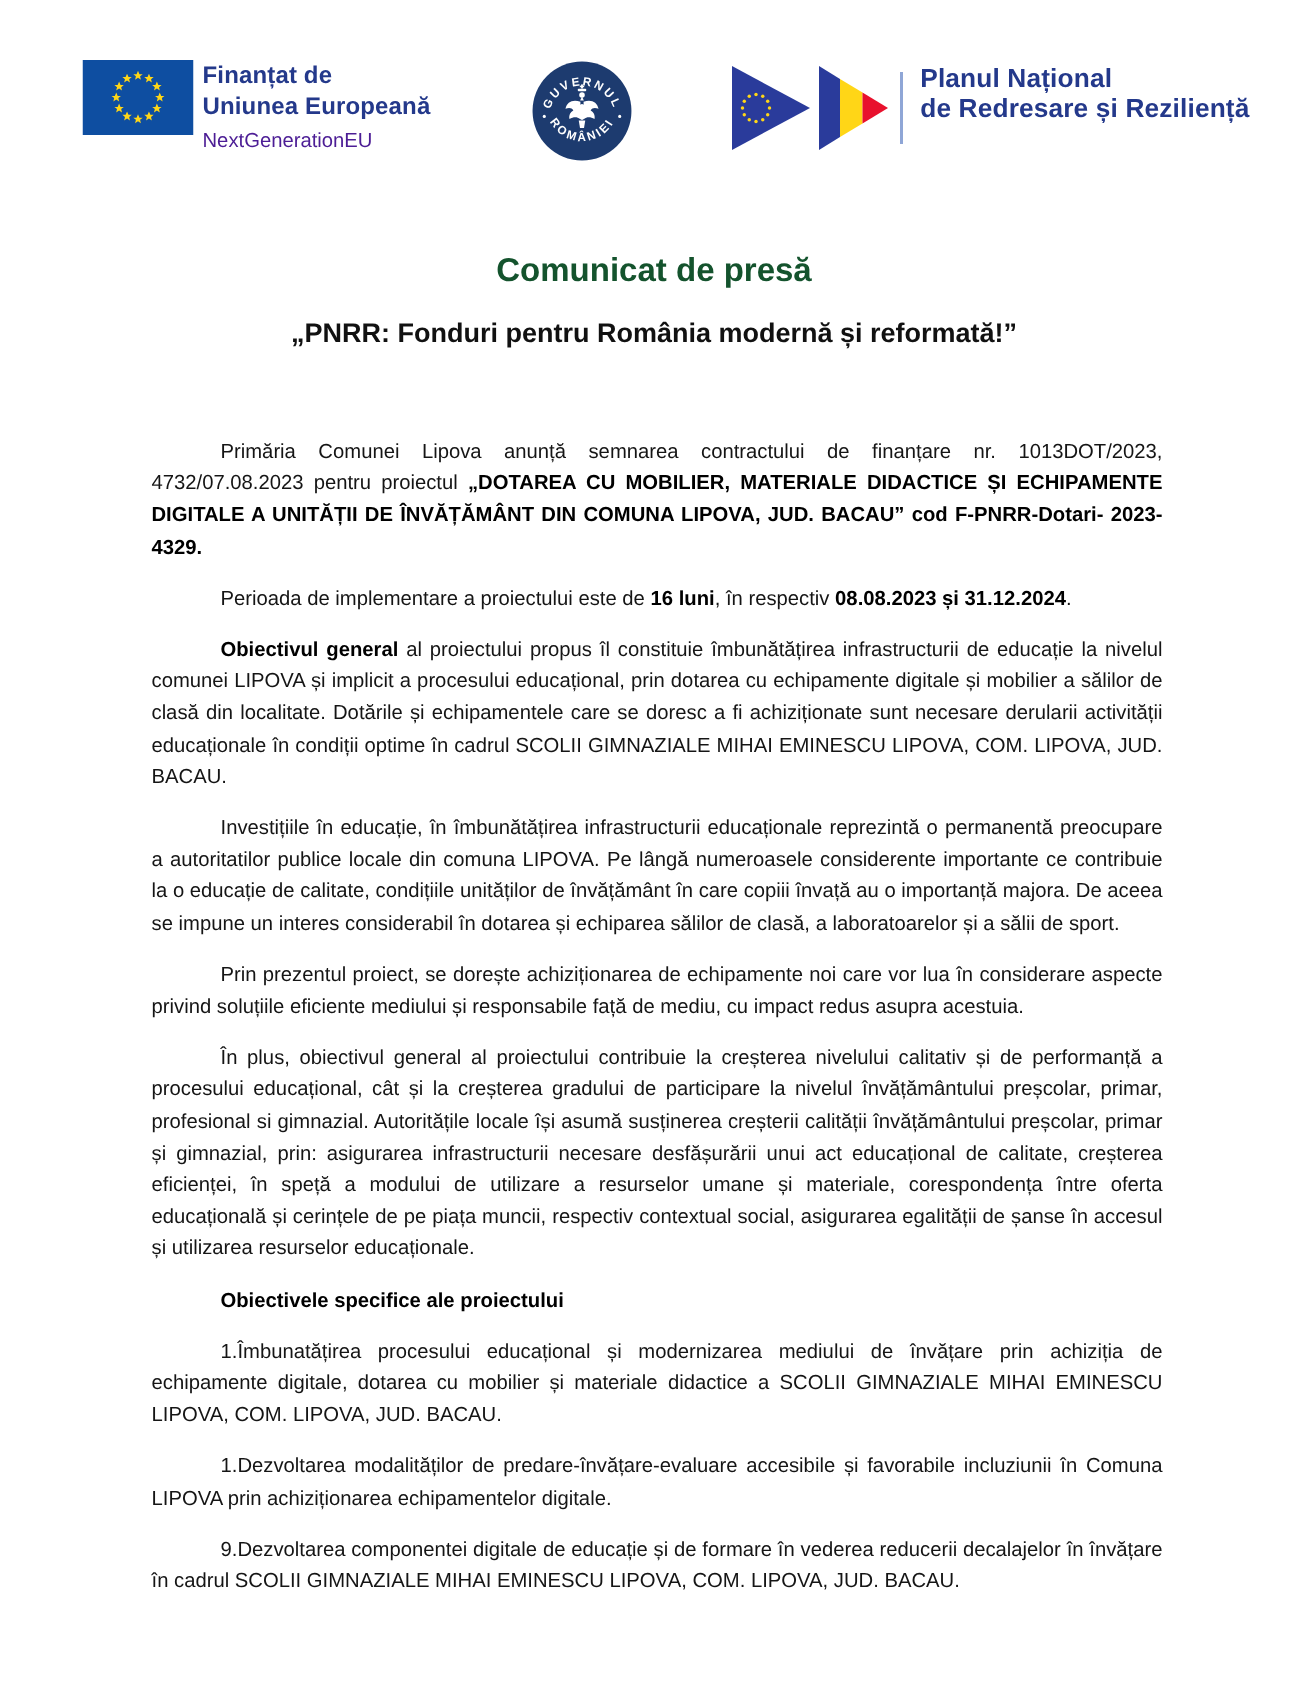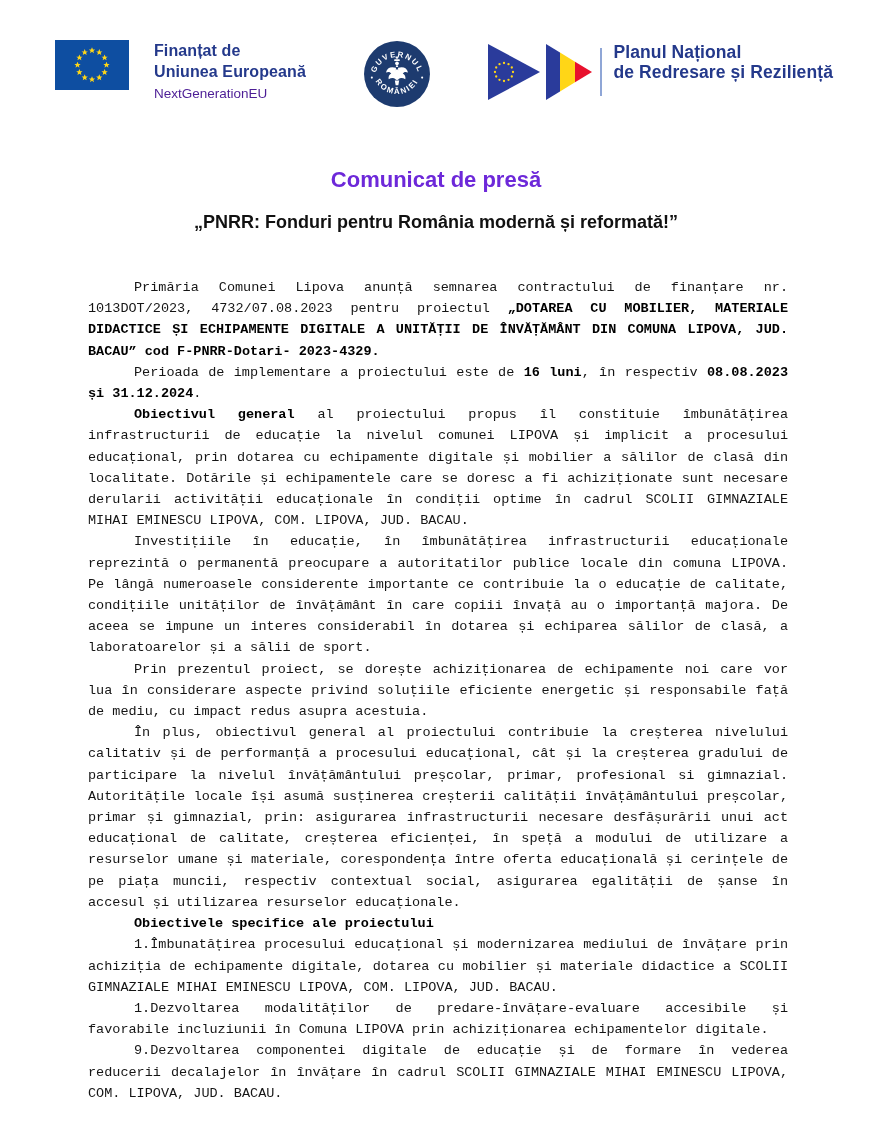"Finanțat de" .eu-logo { gap: 25px -> 6px }
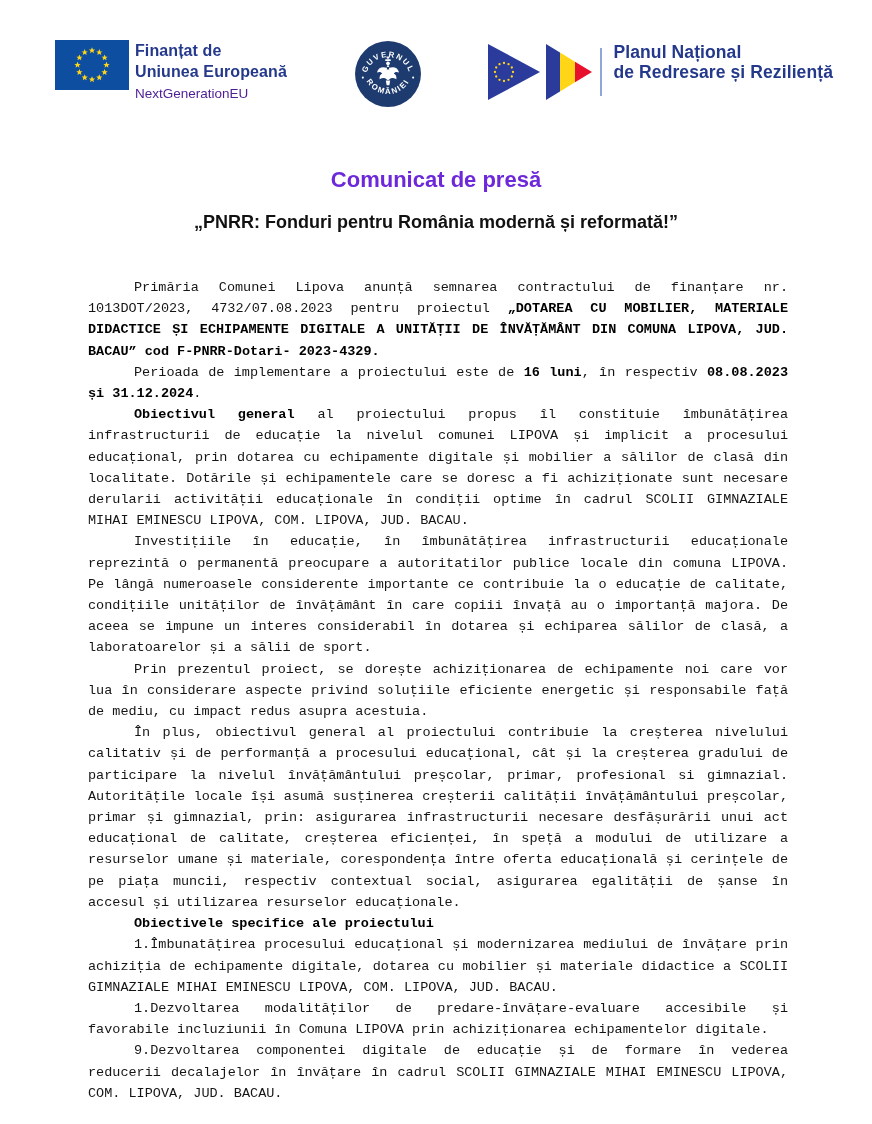"Comunicat de presă" .doc-title { color: #6d28d9 -> #14532d }
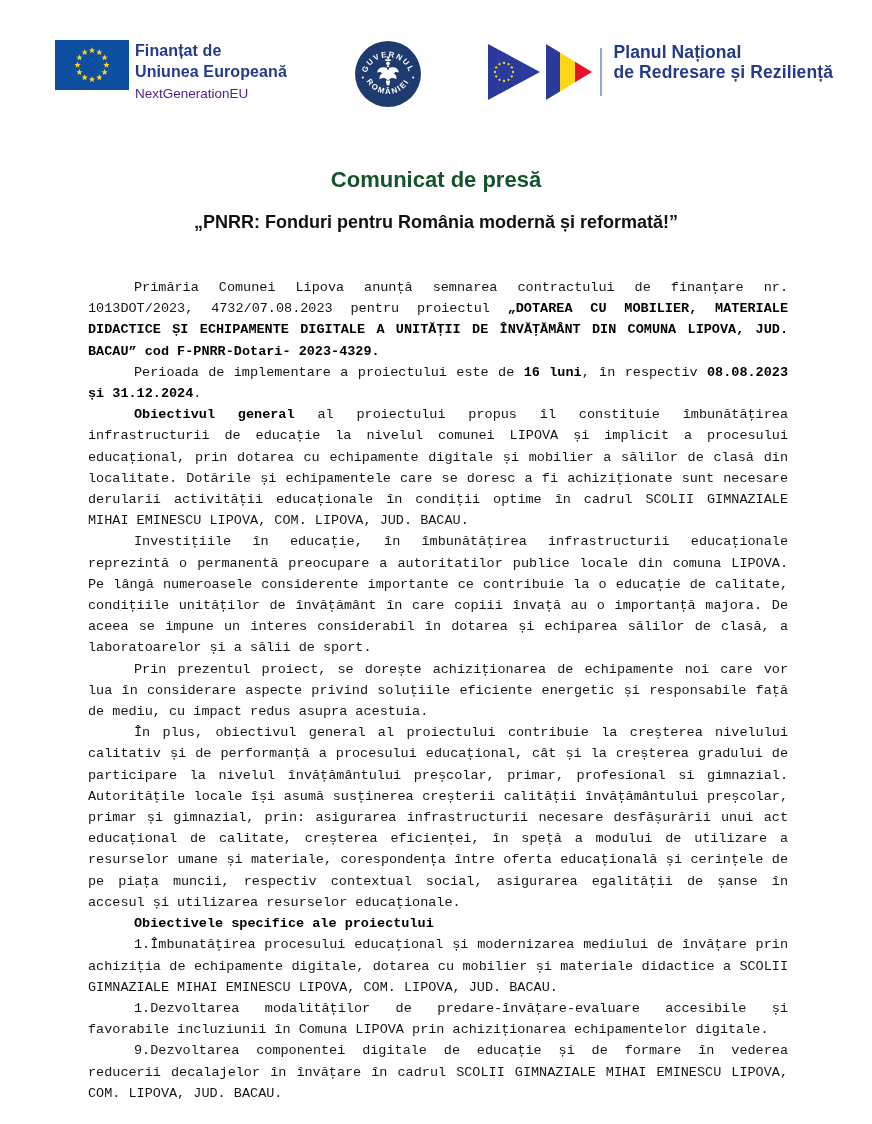"Primăria Comunei Lipova anunță semnarea" .para { font-family: Liberation Mono, monospace -> none; margin: 0 -> 13px }
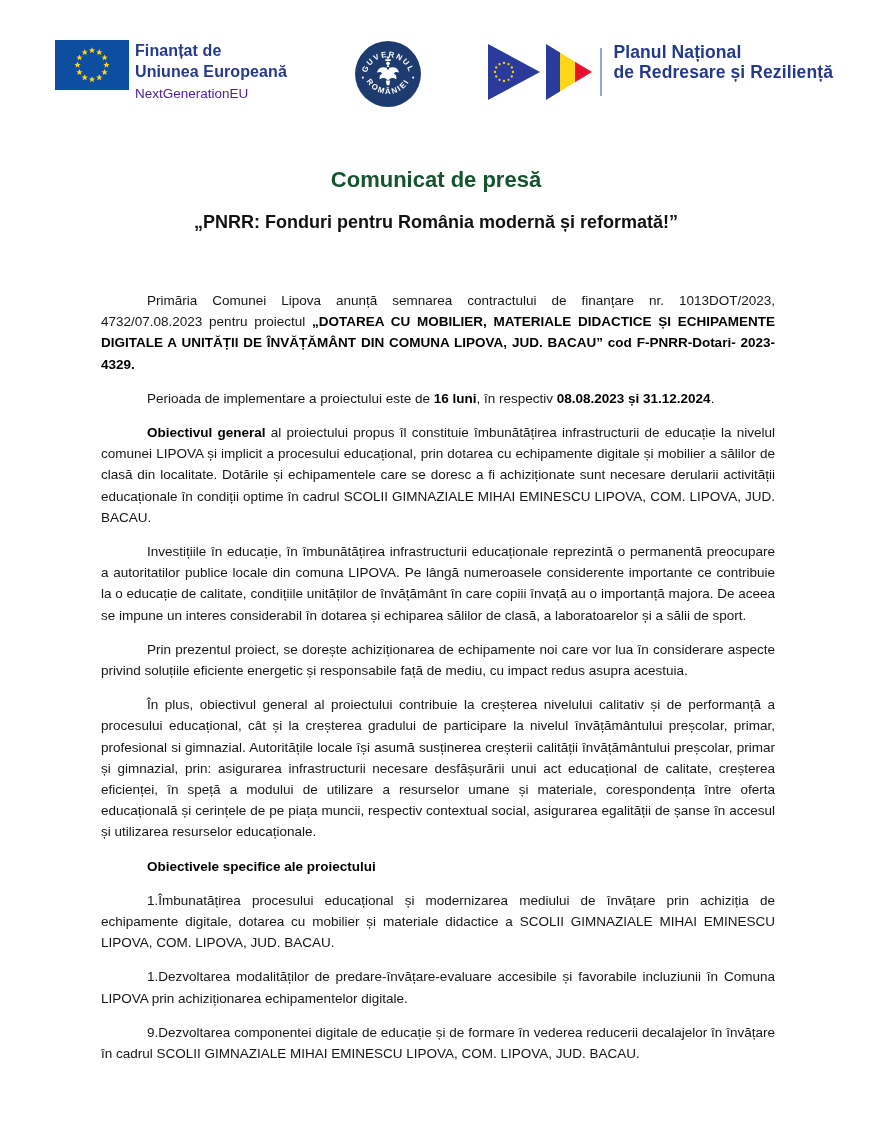"Prin prezentul proiect, se dorește" span { text: energetic -> mediului }
